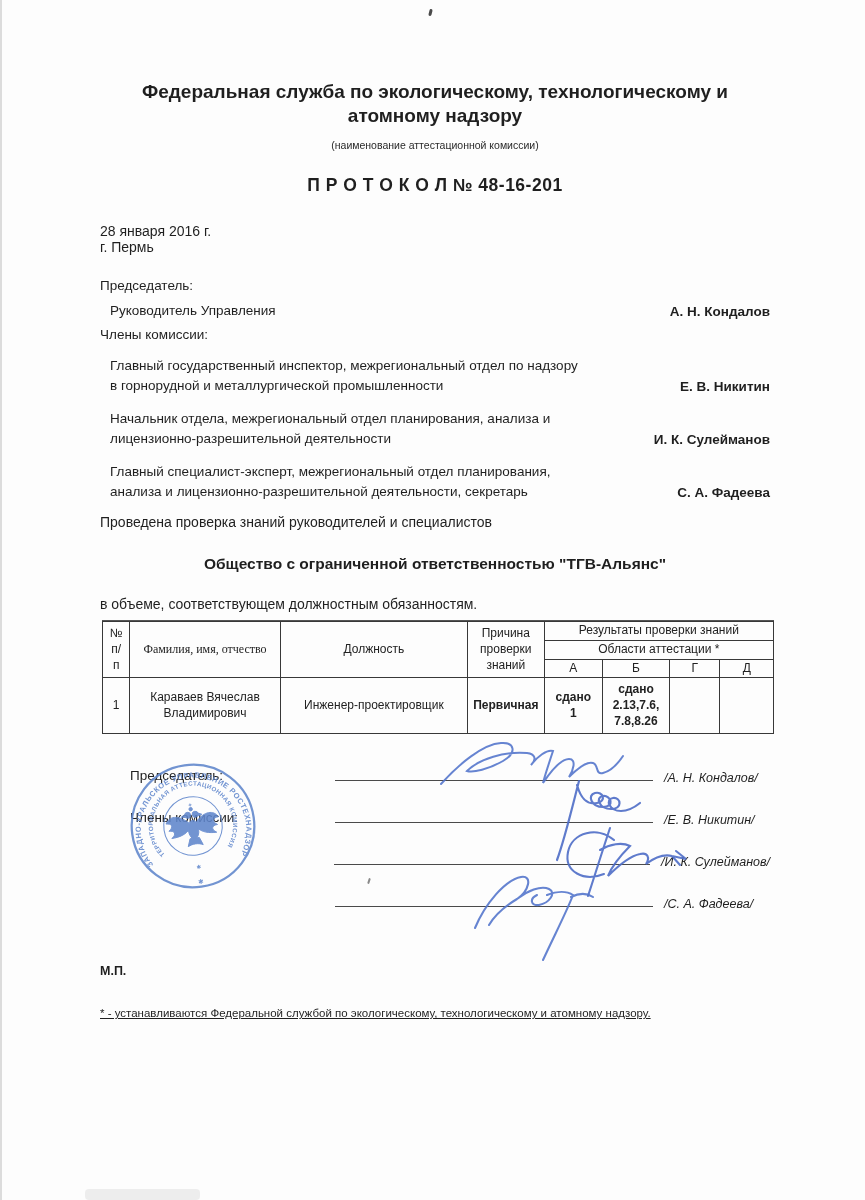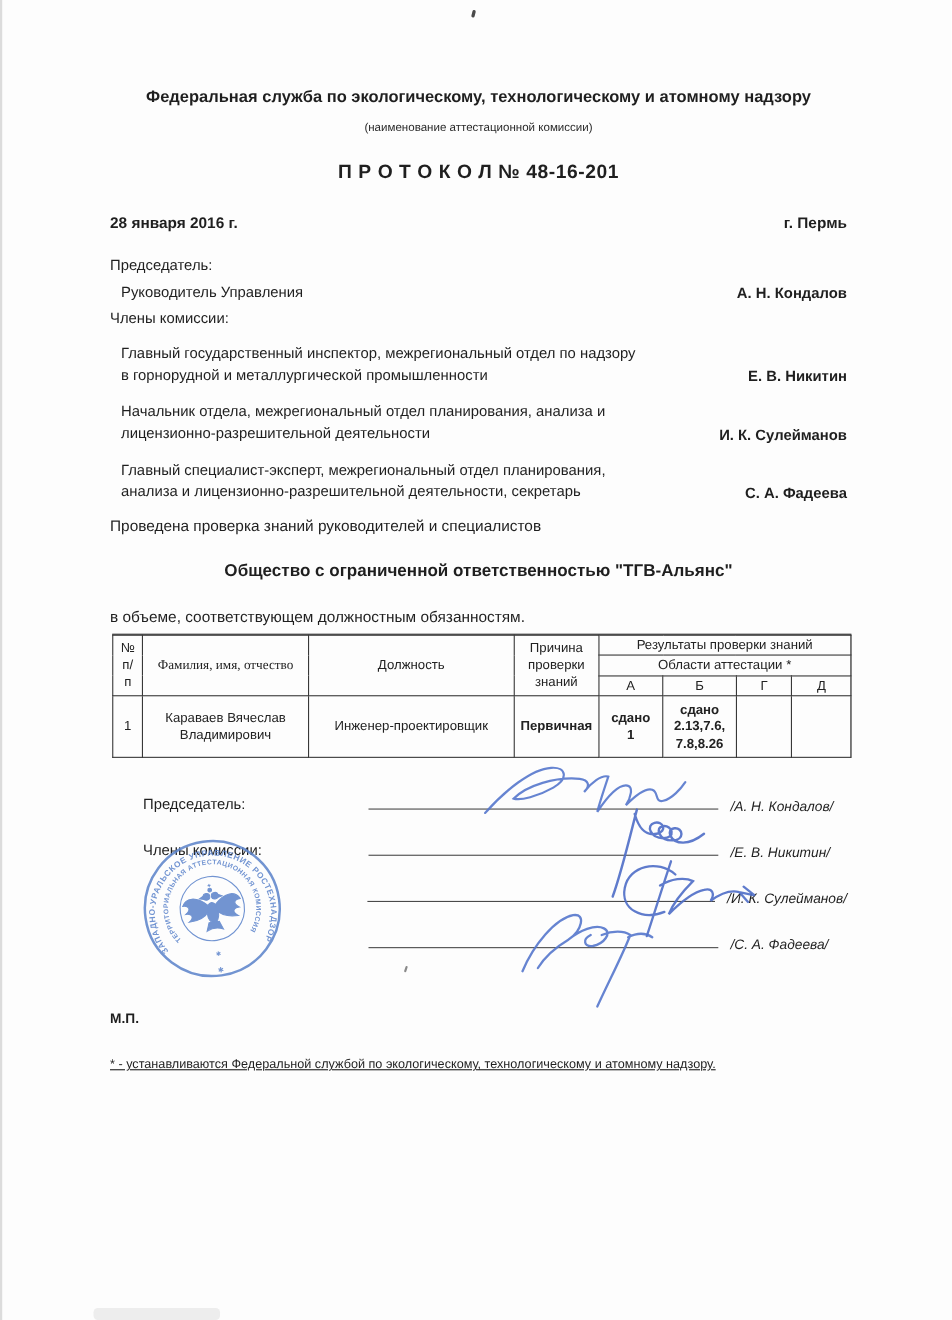"Федеральная служба по экологическому," .agency { font-size: 15px -> 19px }
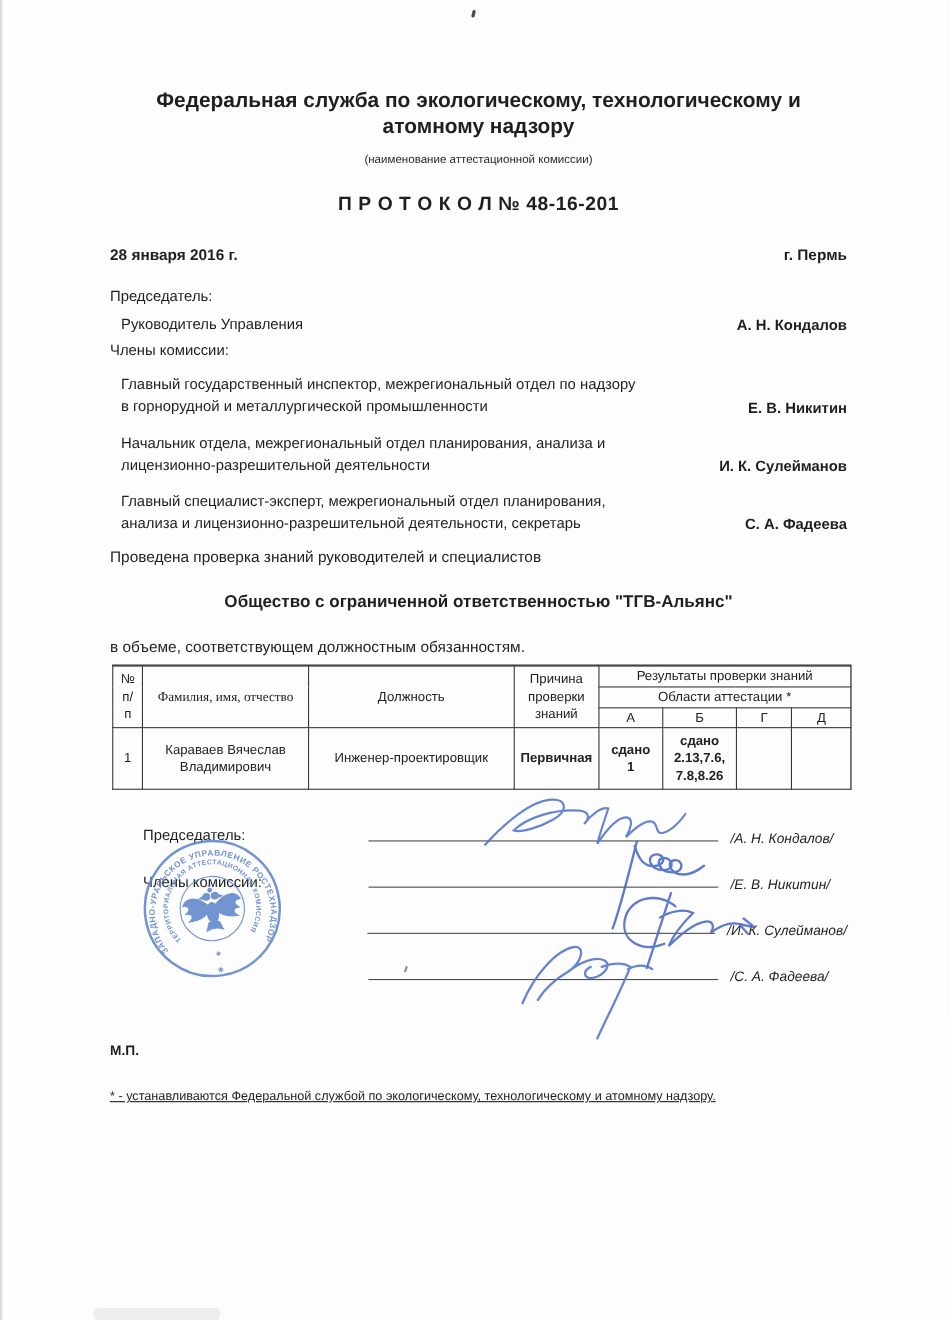"28 января 2016 г." .date-row { flex-direction: none -> column; font-weight: bold -> normal }
